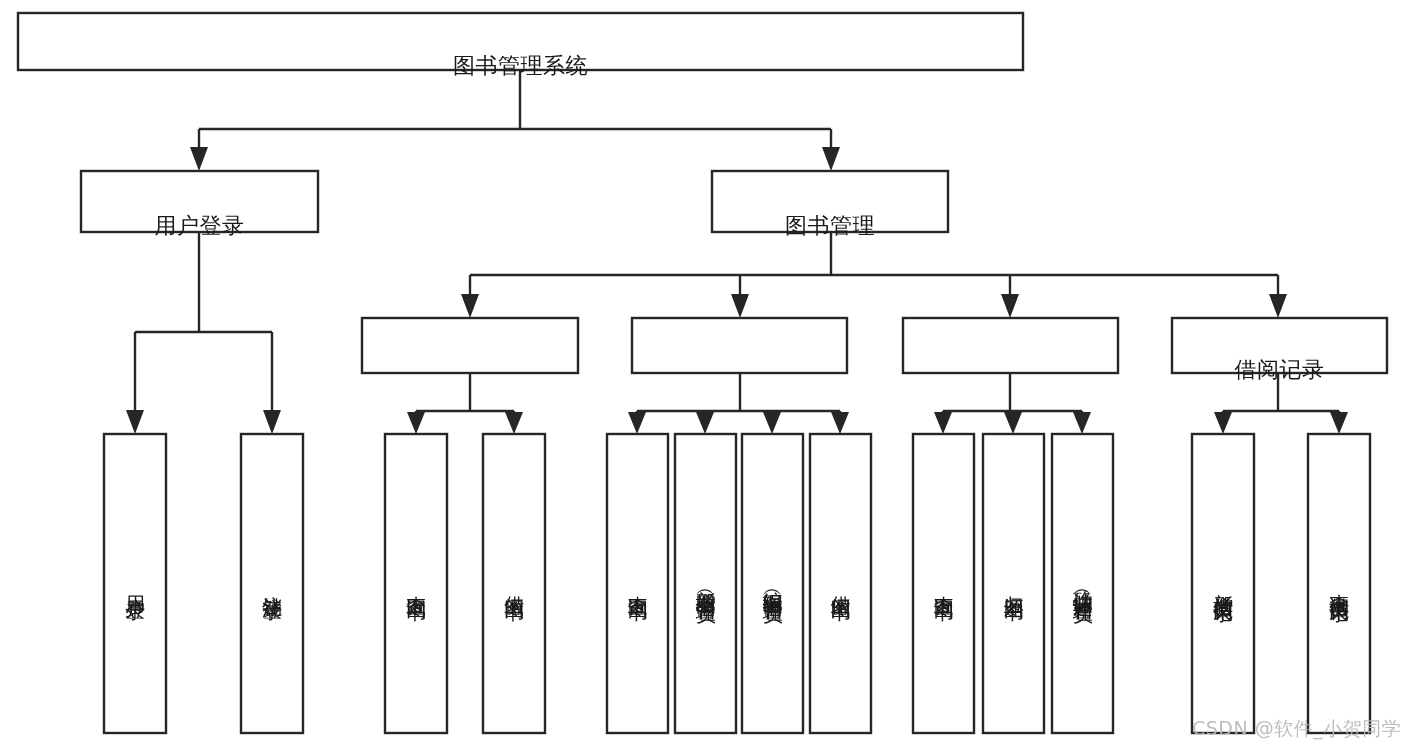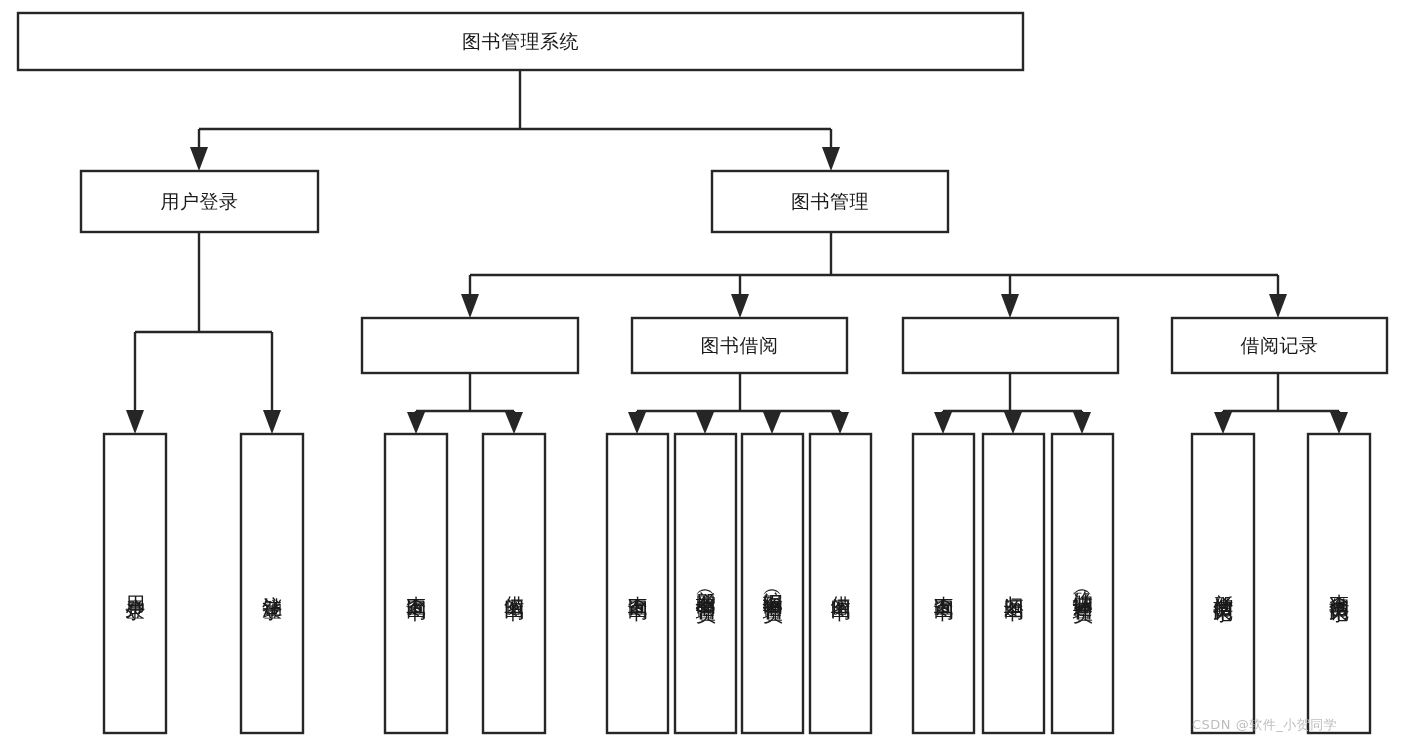"图书管理系统" .node-label.horizontal { font-size: 19px -> 22px; margin-top: none -> 24px }
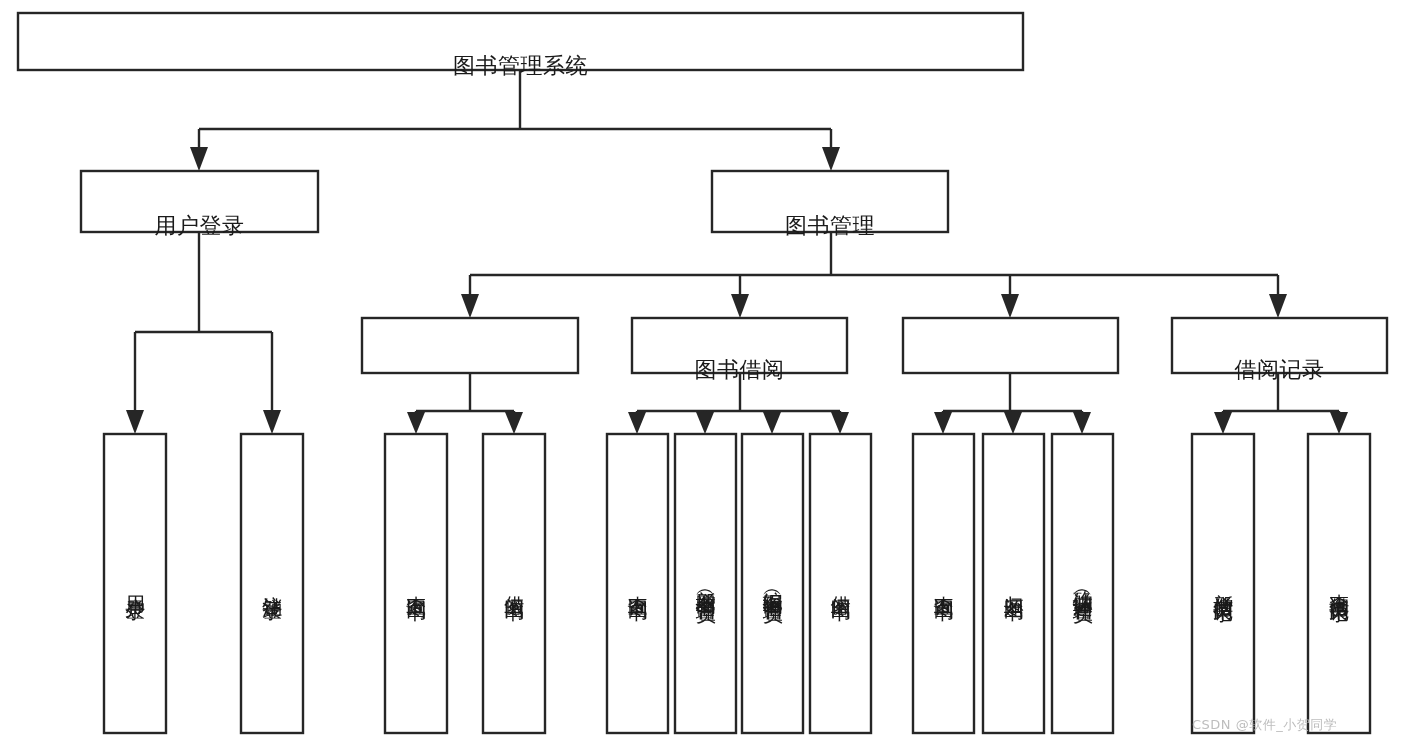"图书借阅" div.node-label { html: <div>图书借阅</div> -> none }
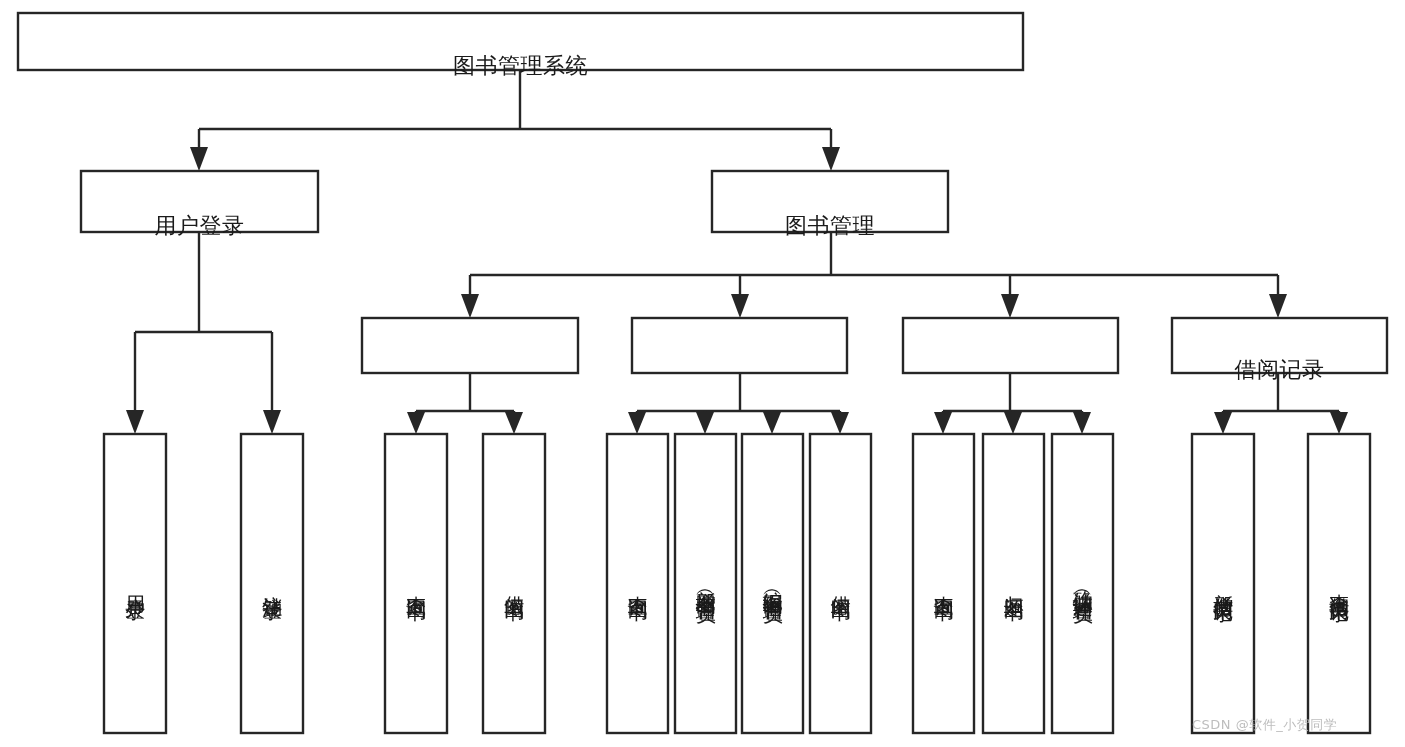"CSDN @软件_小贺同学" .watermark { font-size: 13px -> 19px }
